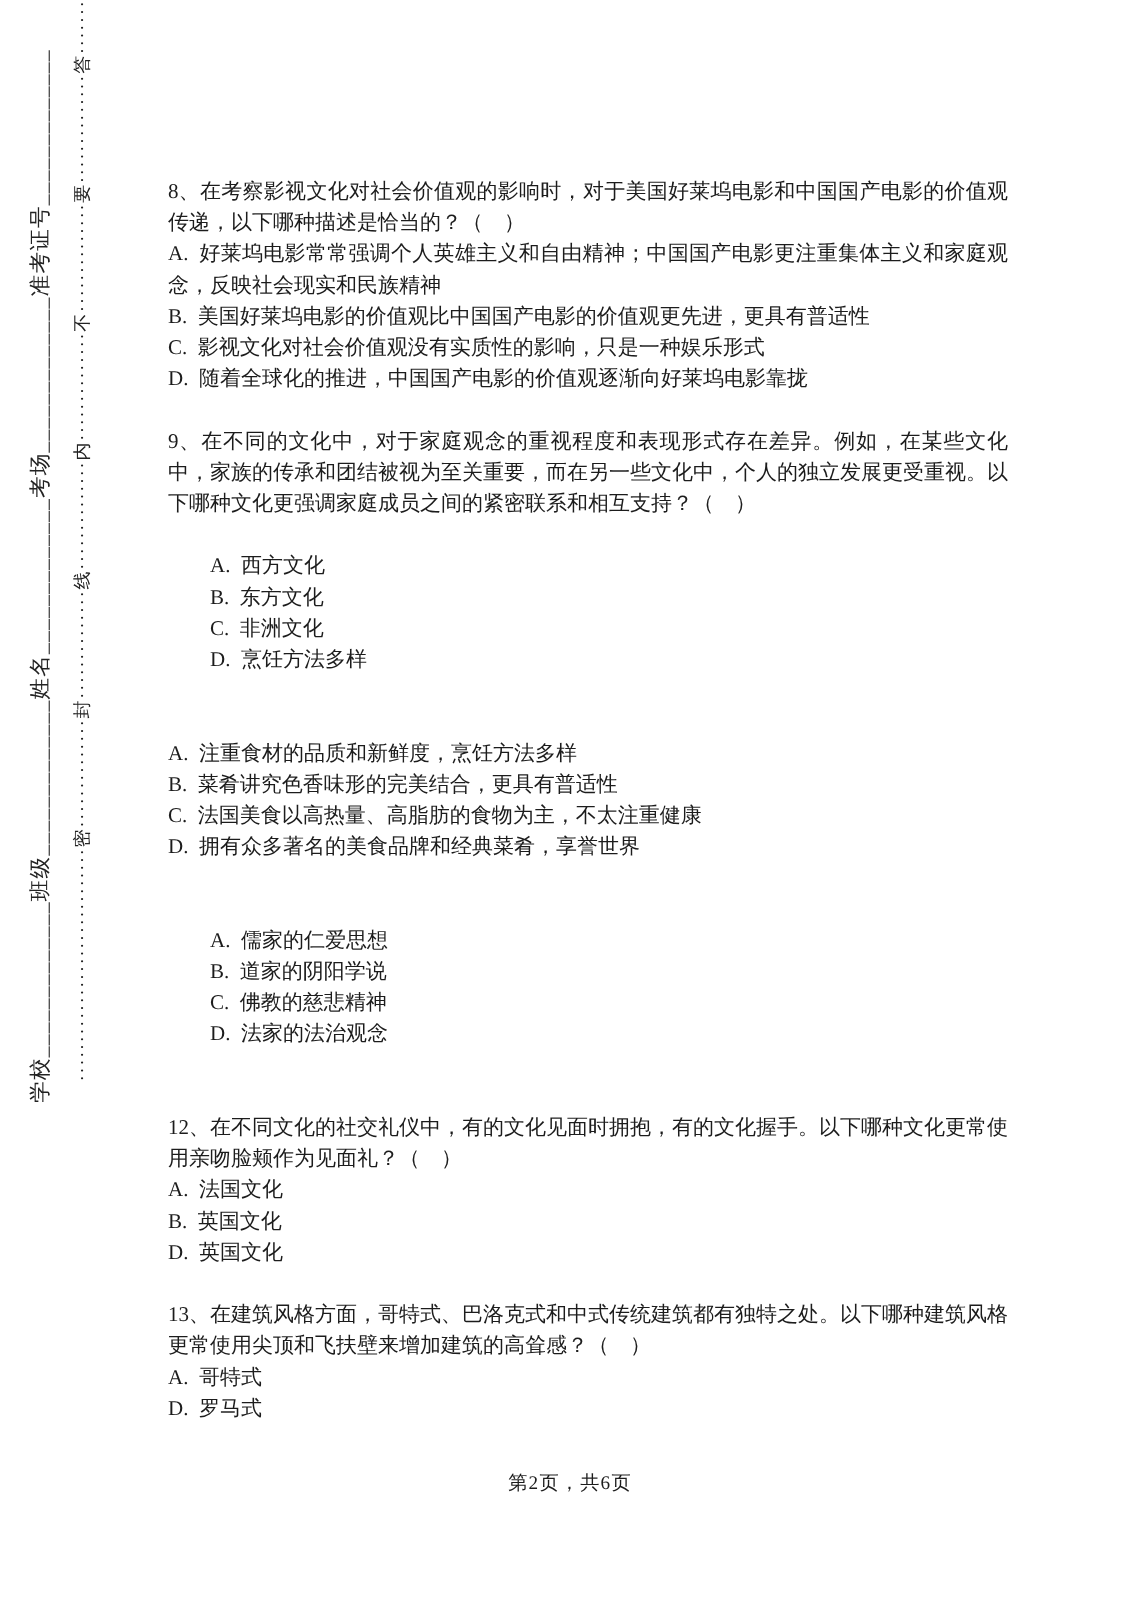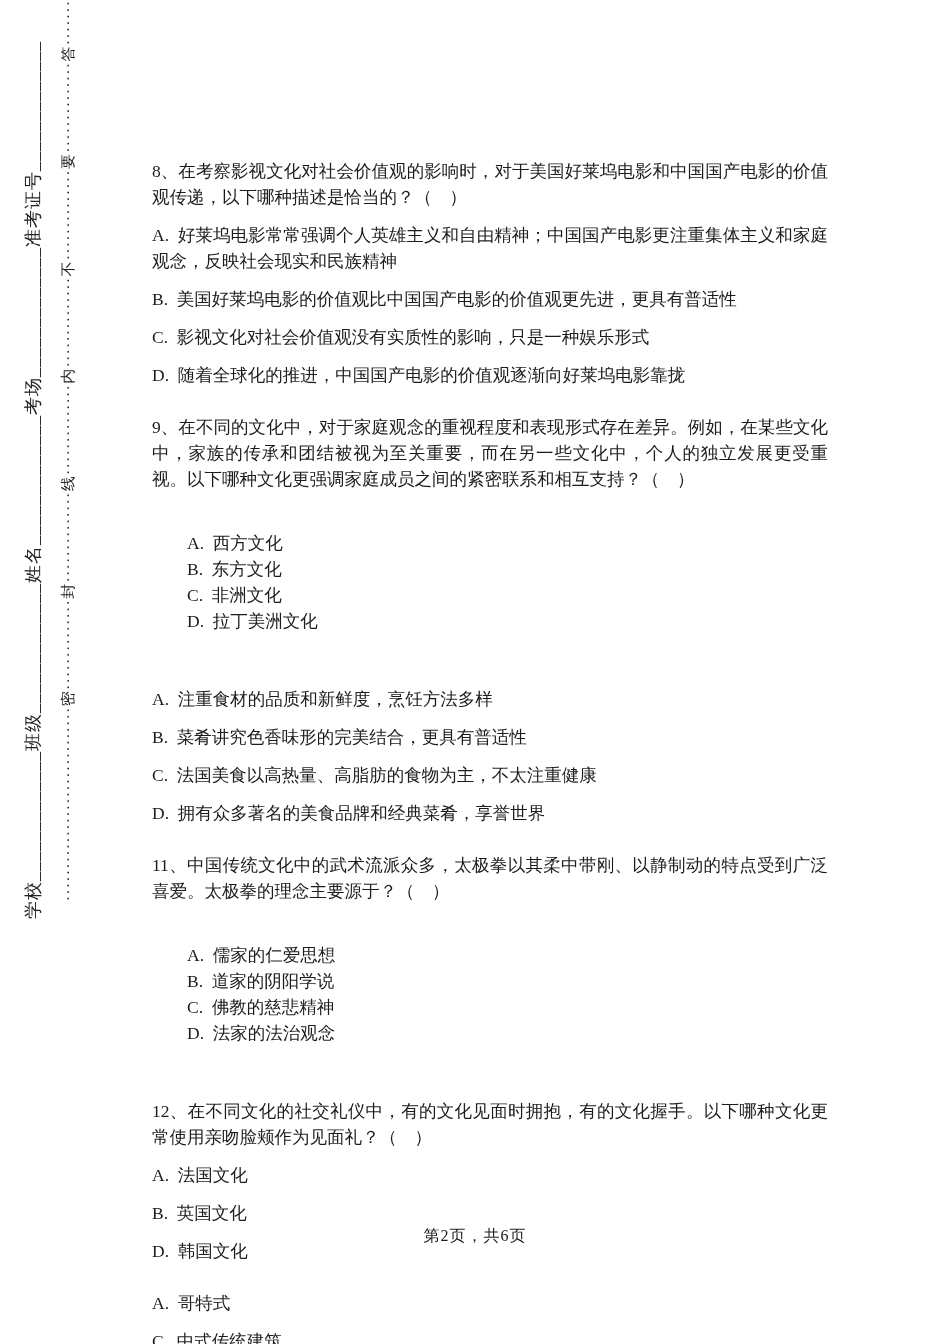"8、在考察影视文化对社会价值观的影响时，对于美国好莱坞电影和中国国产电影的价值观" .q p { margin: 12px -> 0 }
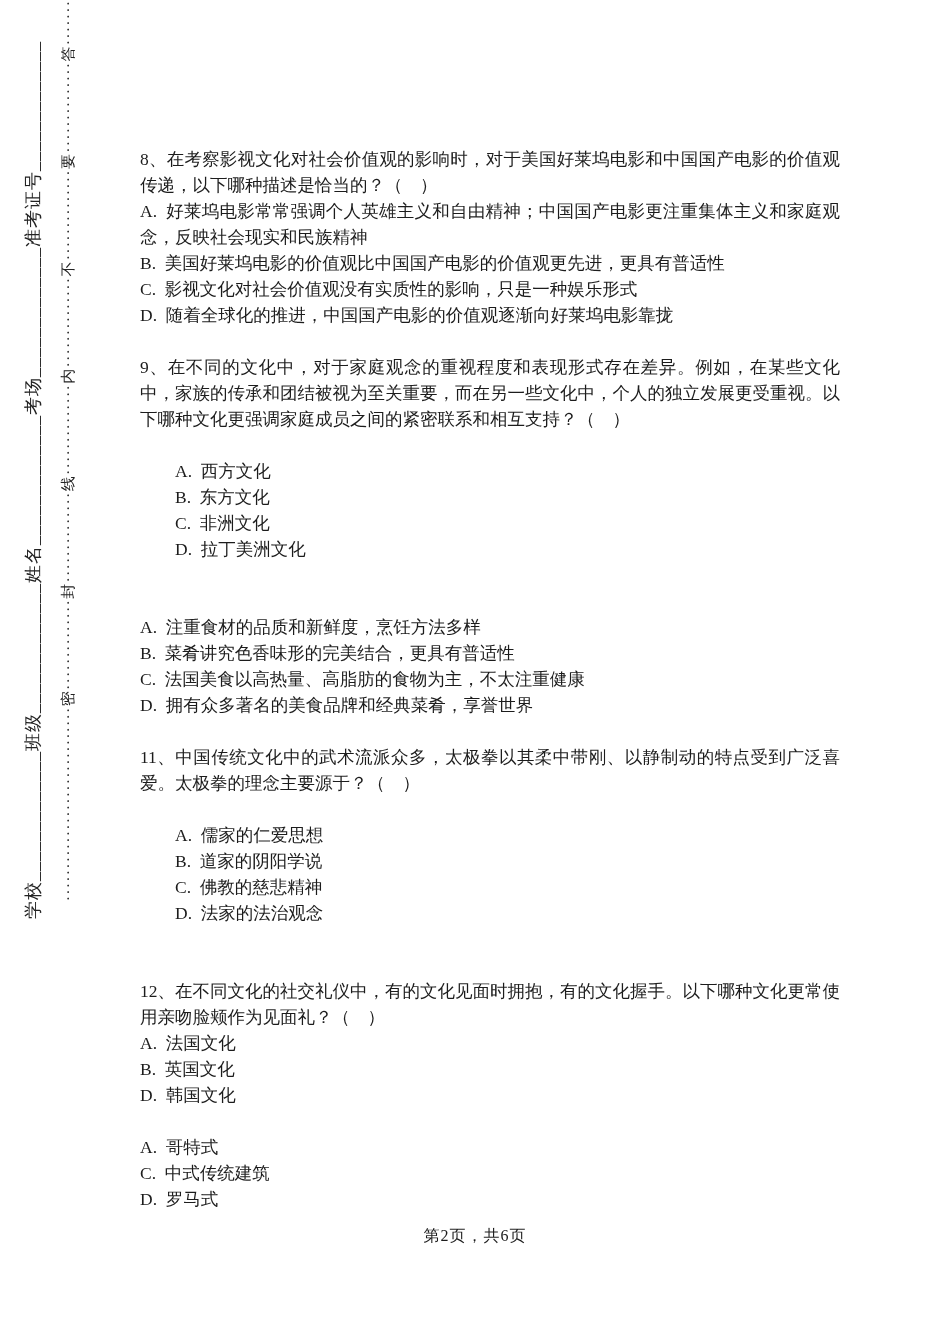"D. 拉丁美洲文化" span { text: 拉丁美洲文化 -> 烹饪方法多样 }
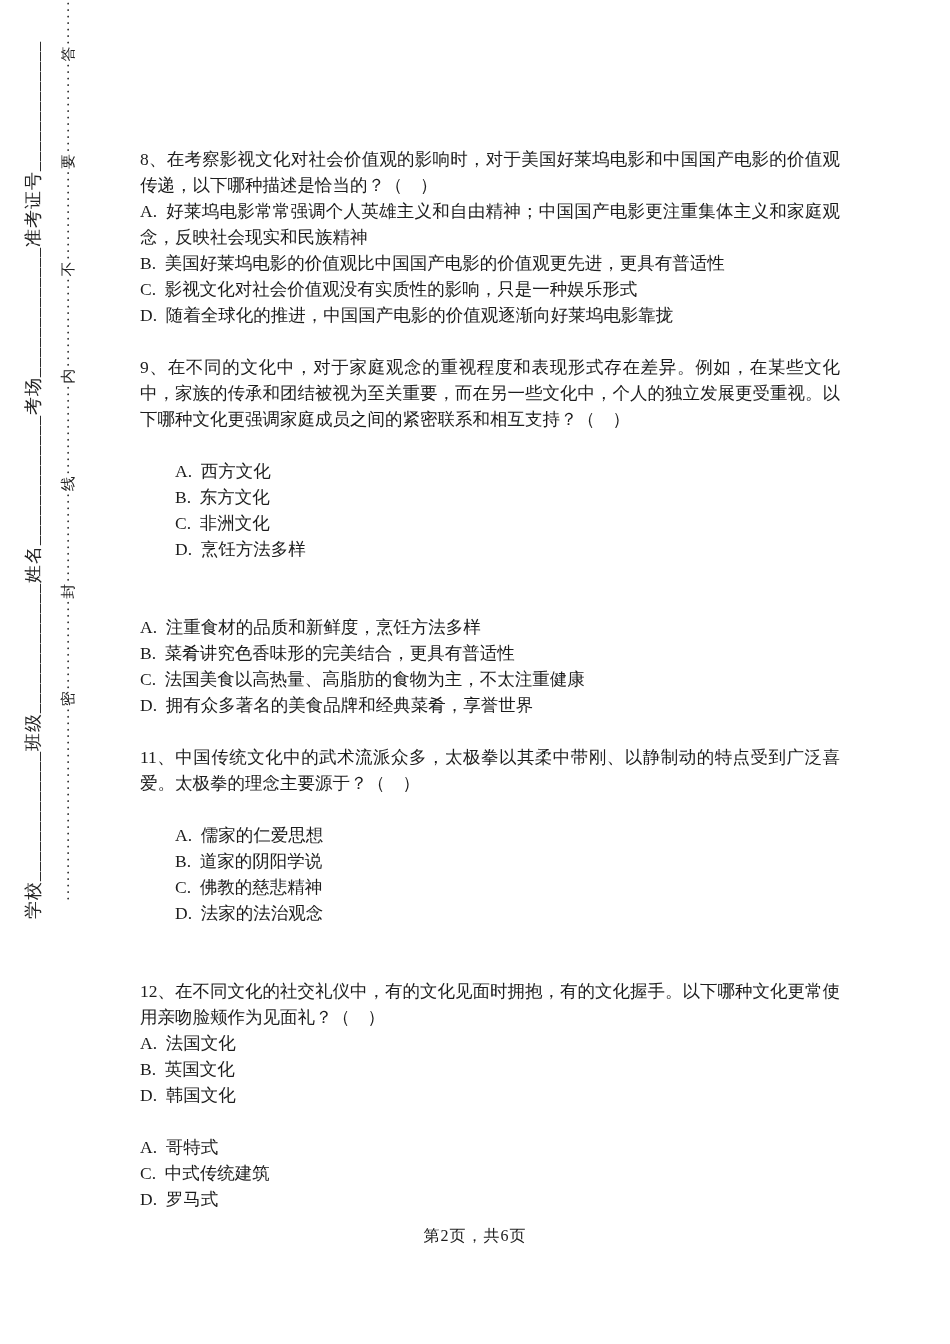"11、中国传统文化中的武术流派众多，太极拳以其柔中带刚、以静制动的特点受到广泛喜" p { html: <p>11、中国传统文化中的武术流派众多，太极拳以其柔中带刚、以静制动的特点受到广泛喜爱。太极拳的理念主要源于？（ ）</p> -> none }
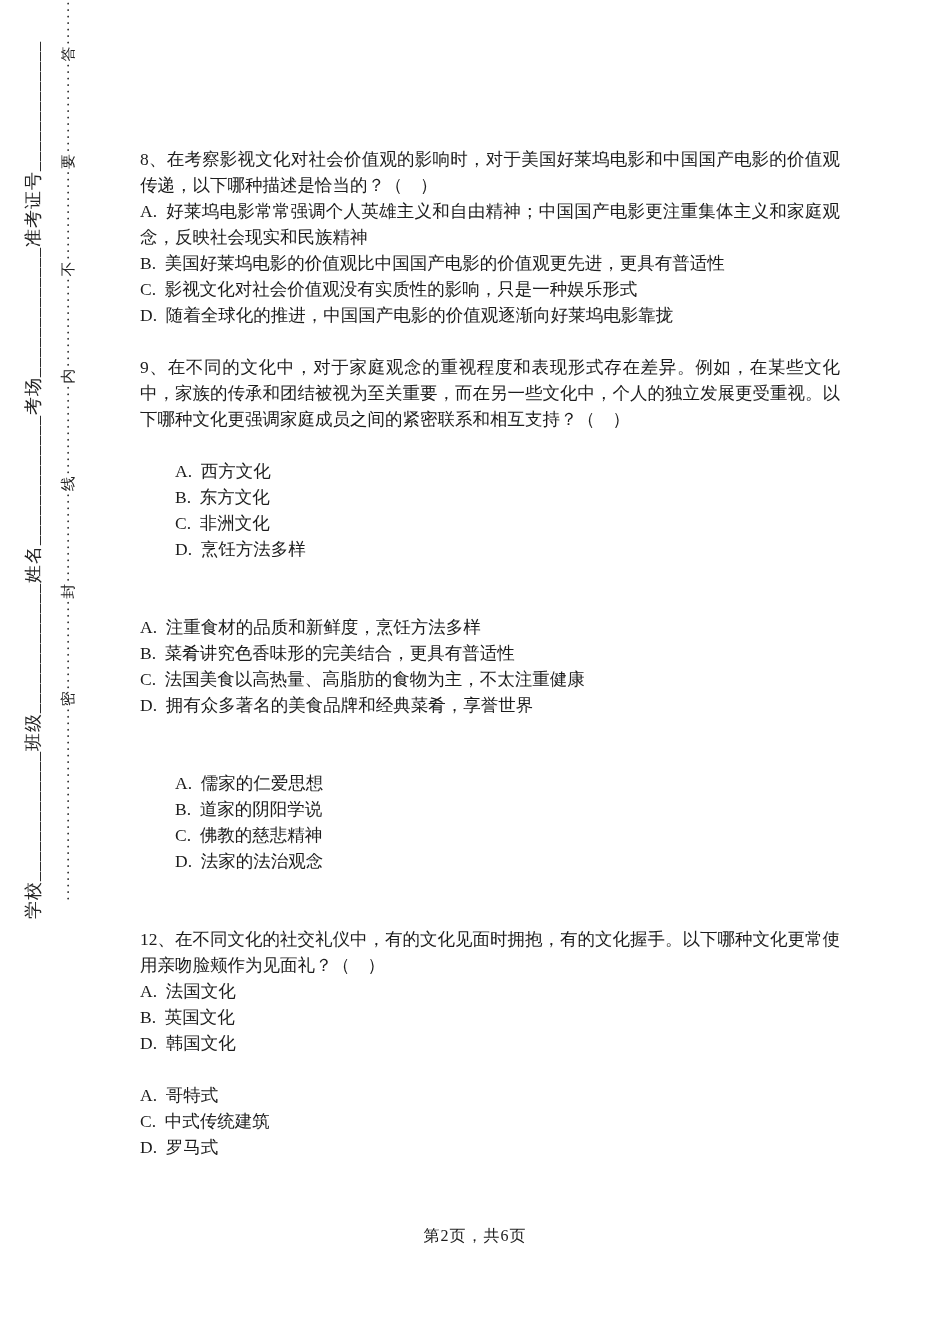"D. 韩国文化" p { text: 韩 -> 英 }
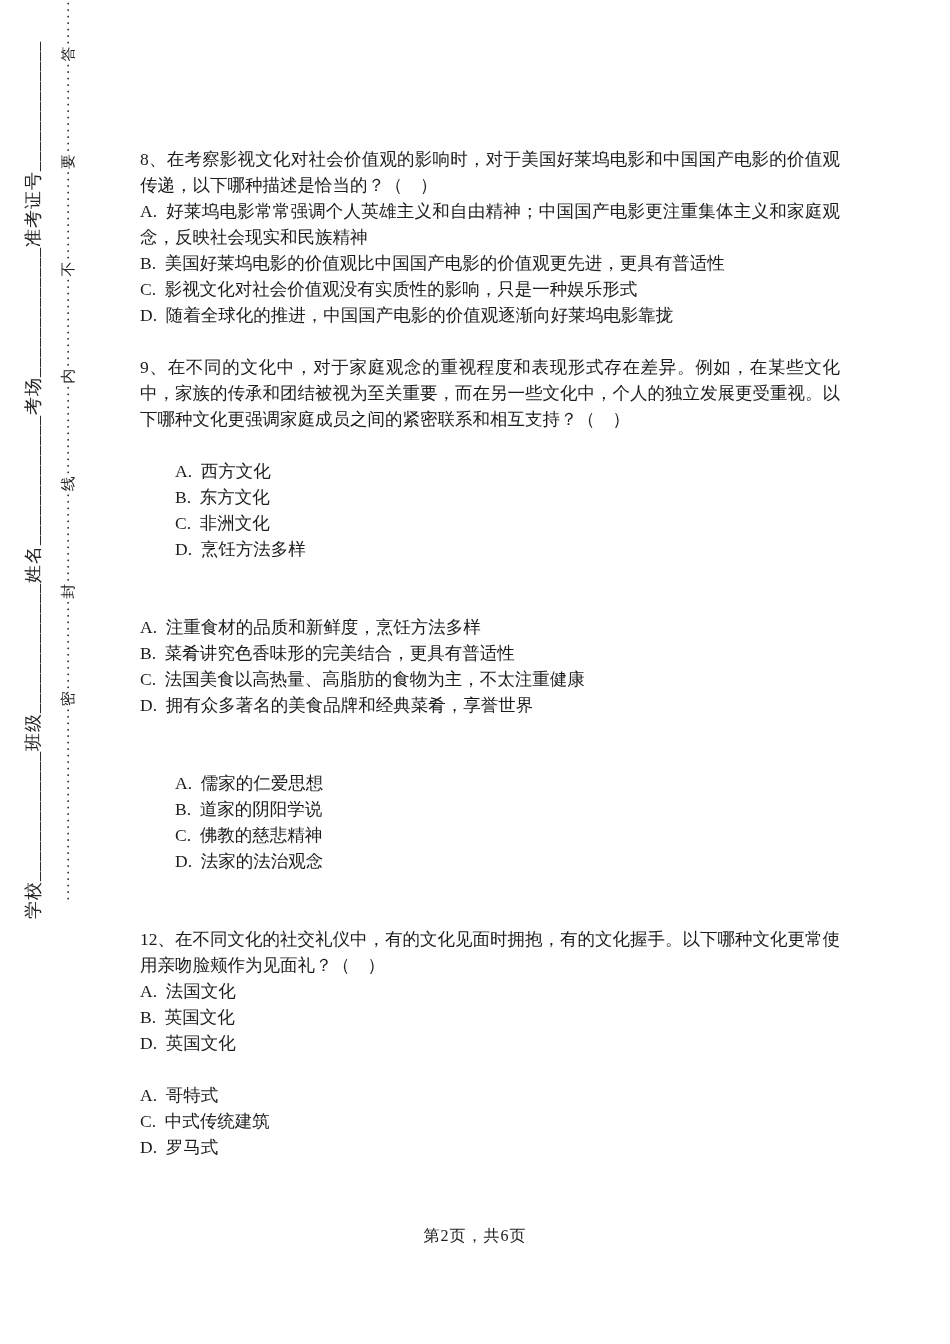"13、在建筑风格方面，哥特式、巴洛克式和中式传统建筑都有独特之处。以下哪种建筑风" p { html: none -> <p>13、在建筑风格方面，哥特式、巴洛克式和中式传统建筑都有独特之处。以下哪种建筑风格更常使用尖顶和飞扶壁来增加建筑的高耸感？（ ）</p> }
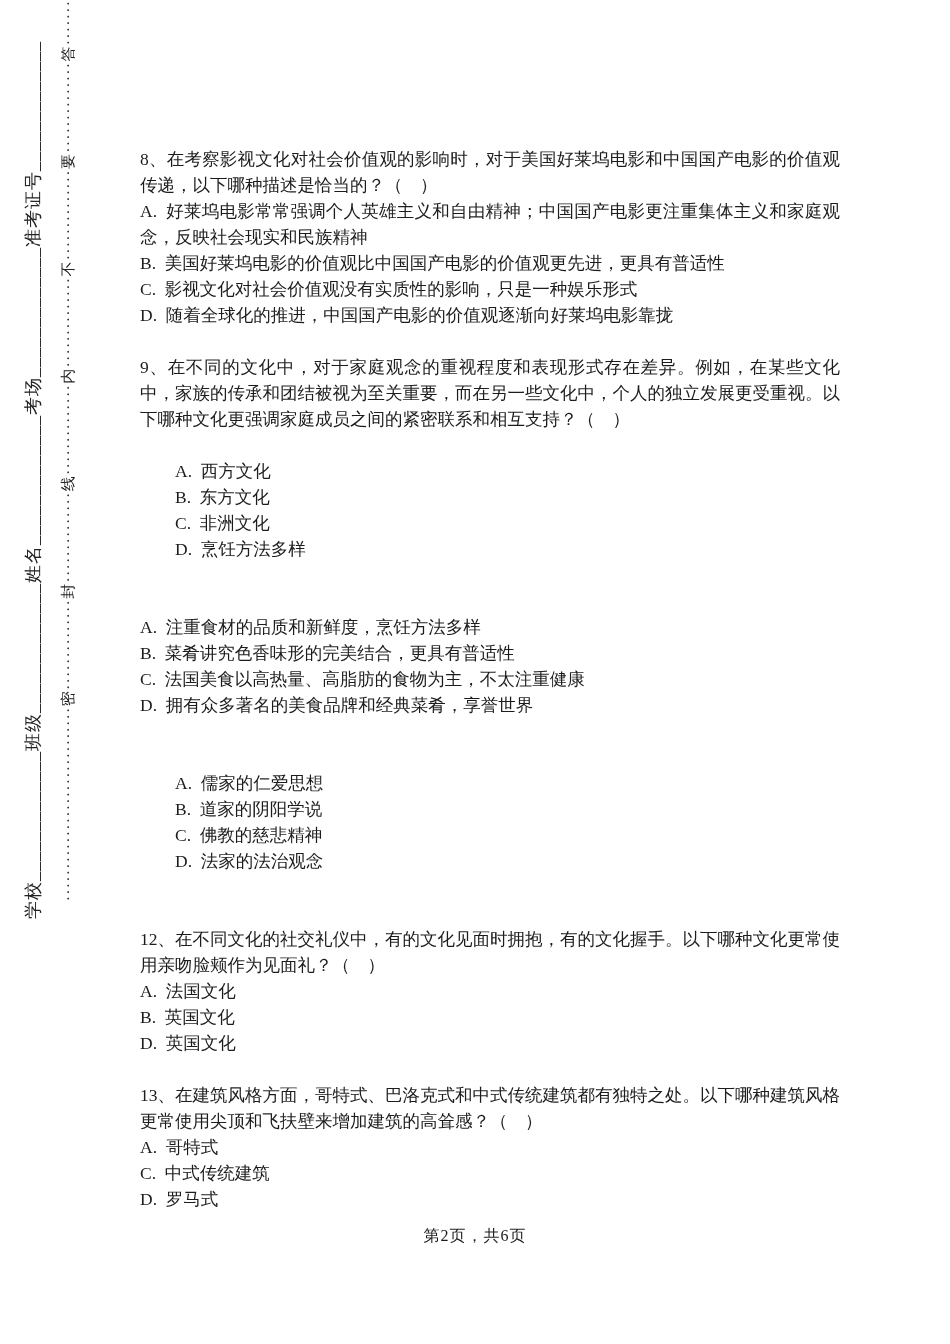"C. 中式传统建筑" p { html: <p>C. 中式传统建筑</p> -> none }
